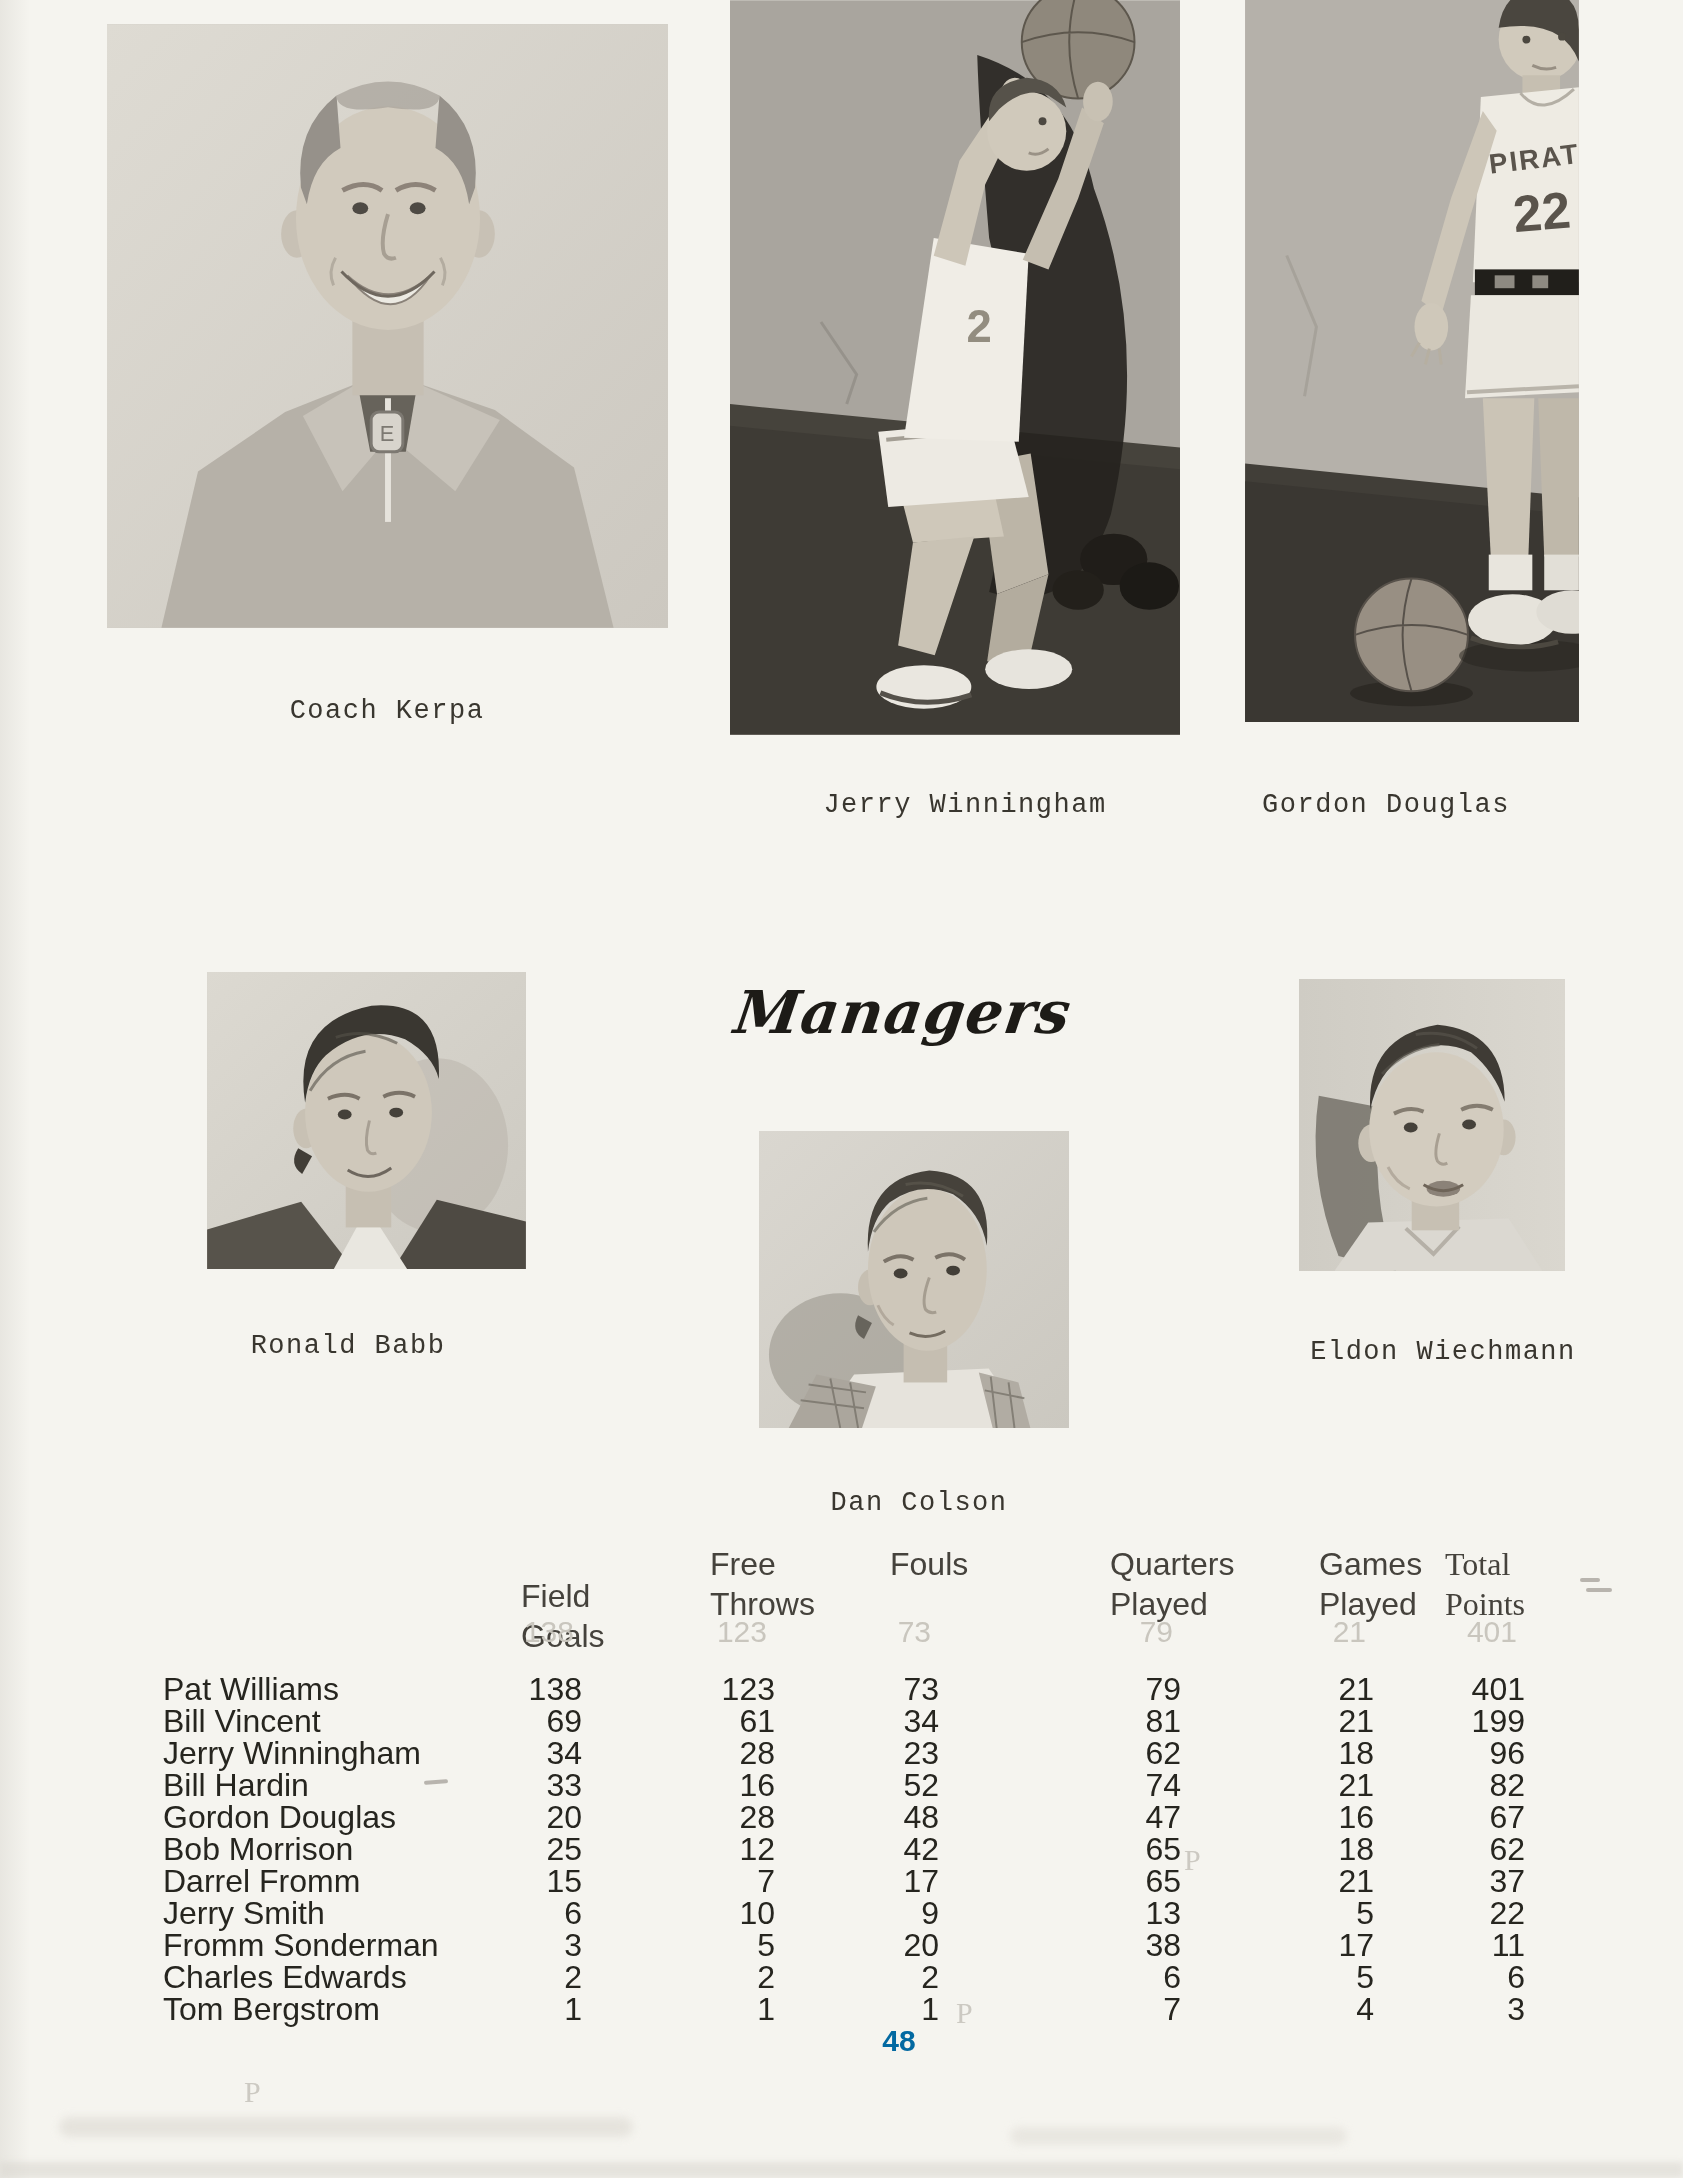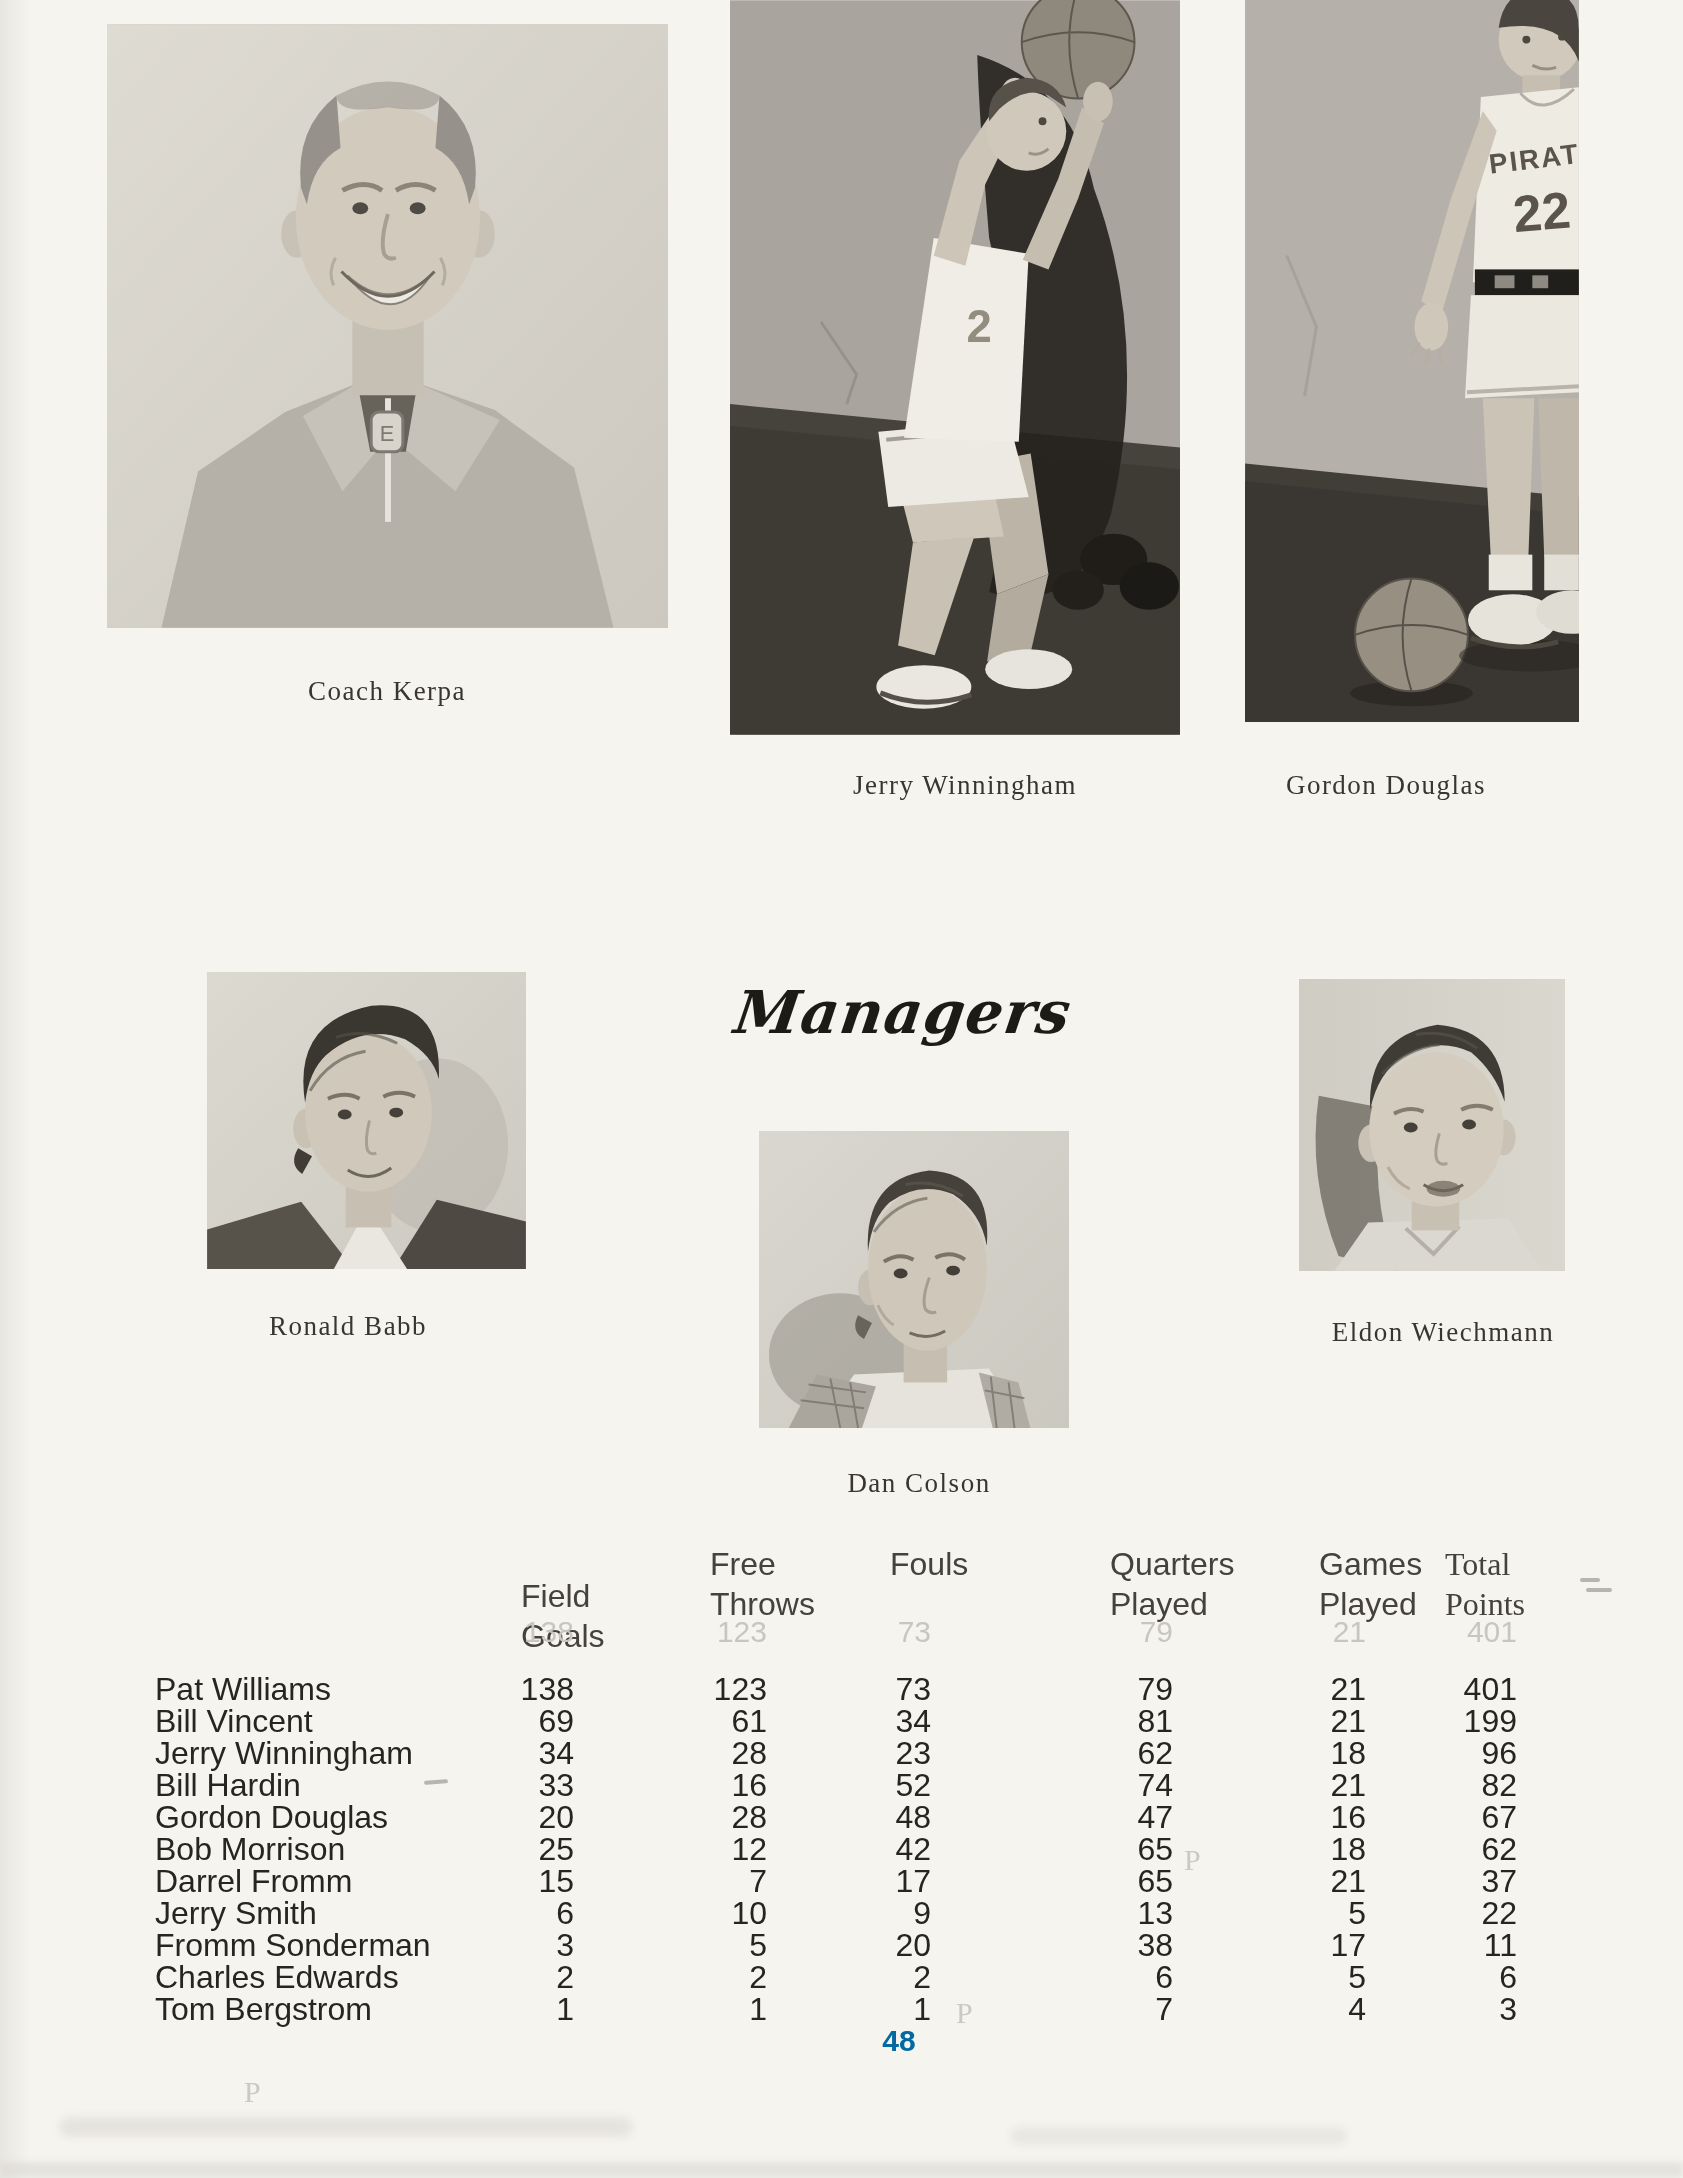"Coach Kerpa" .caption { font-family: Liberation Serif, serif -> Liberation Mono, monospace; margin-top: none -> 20px }
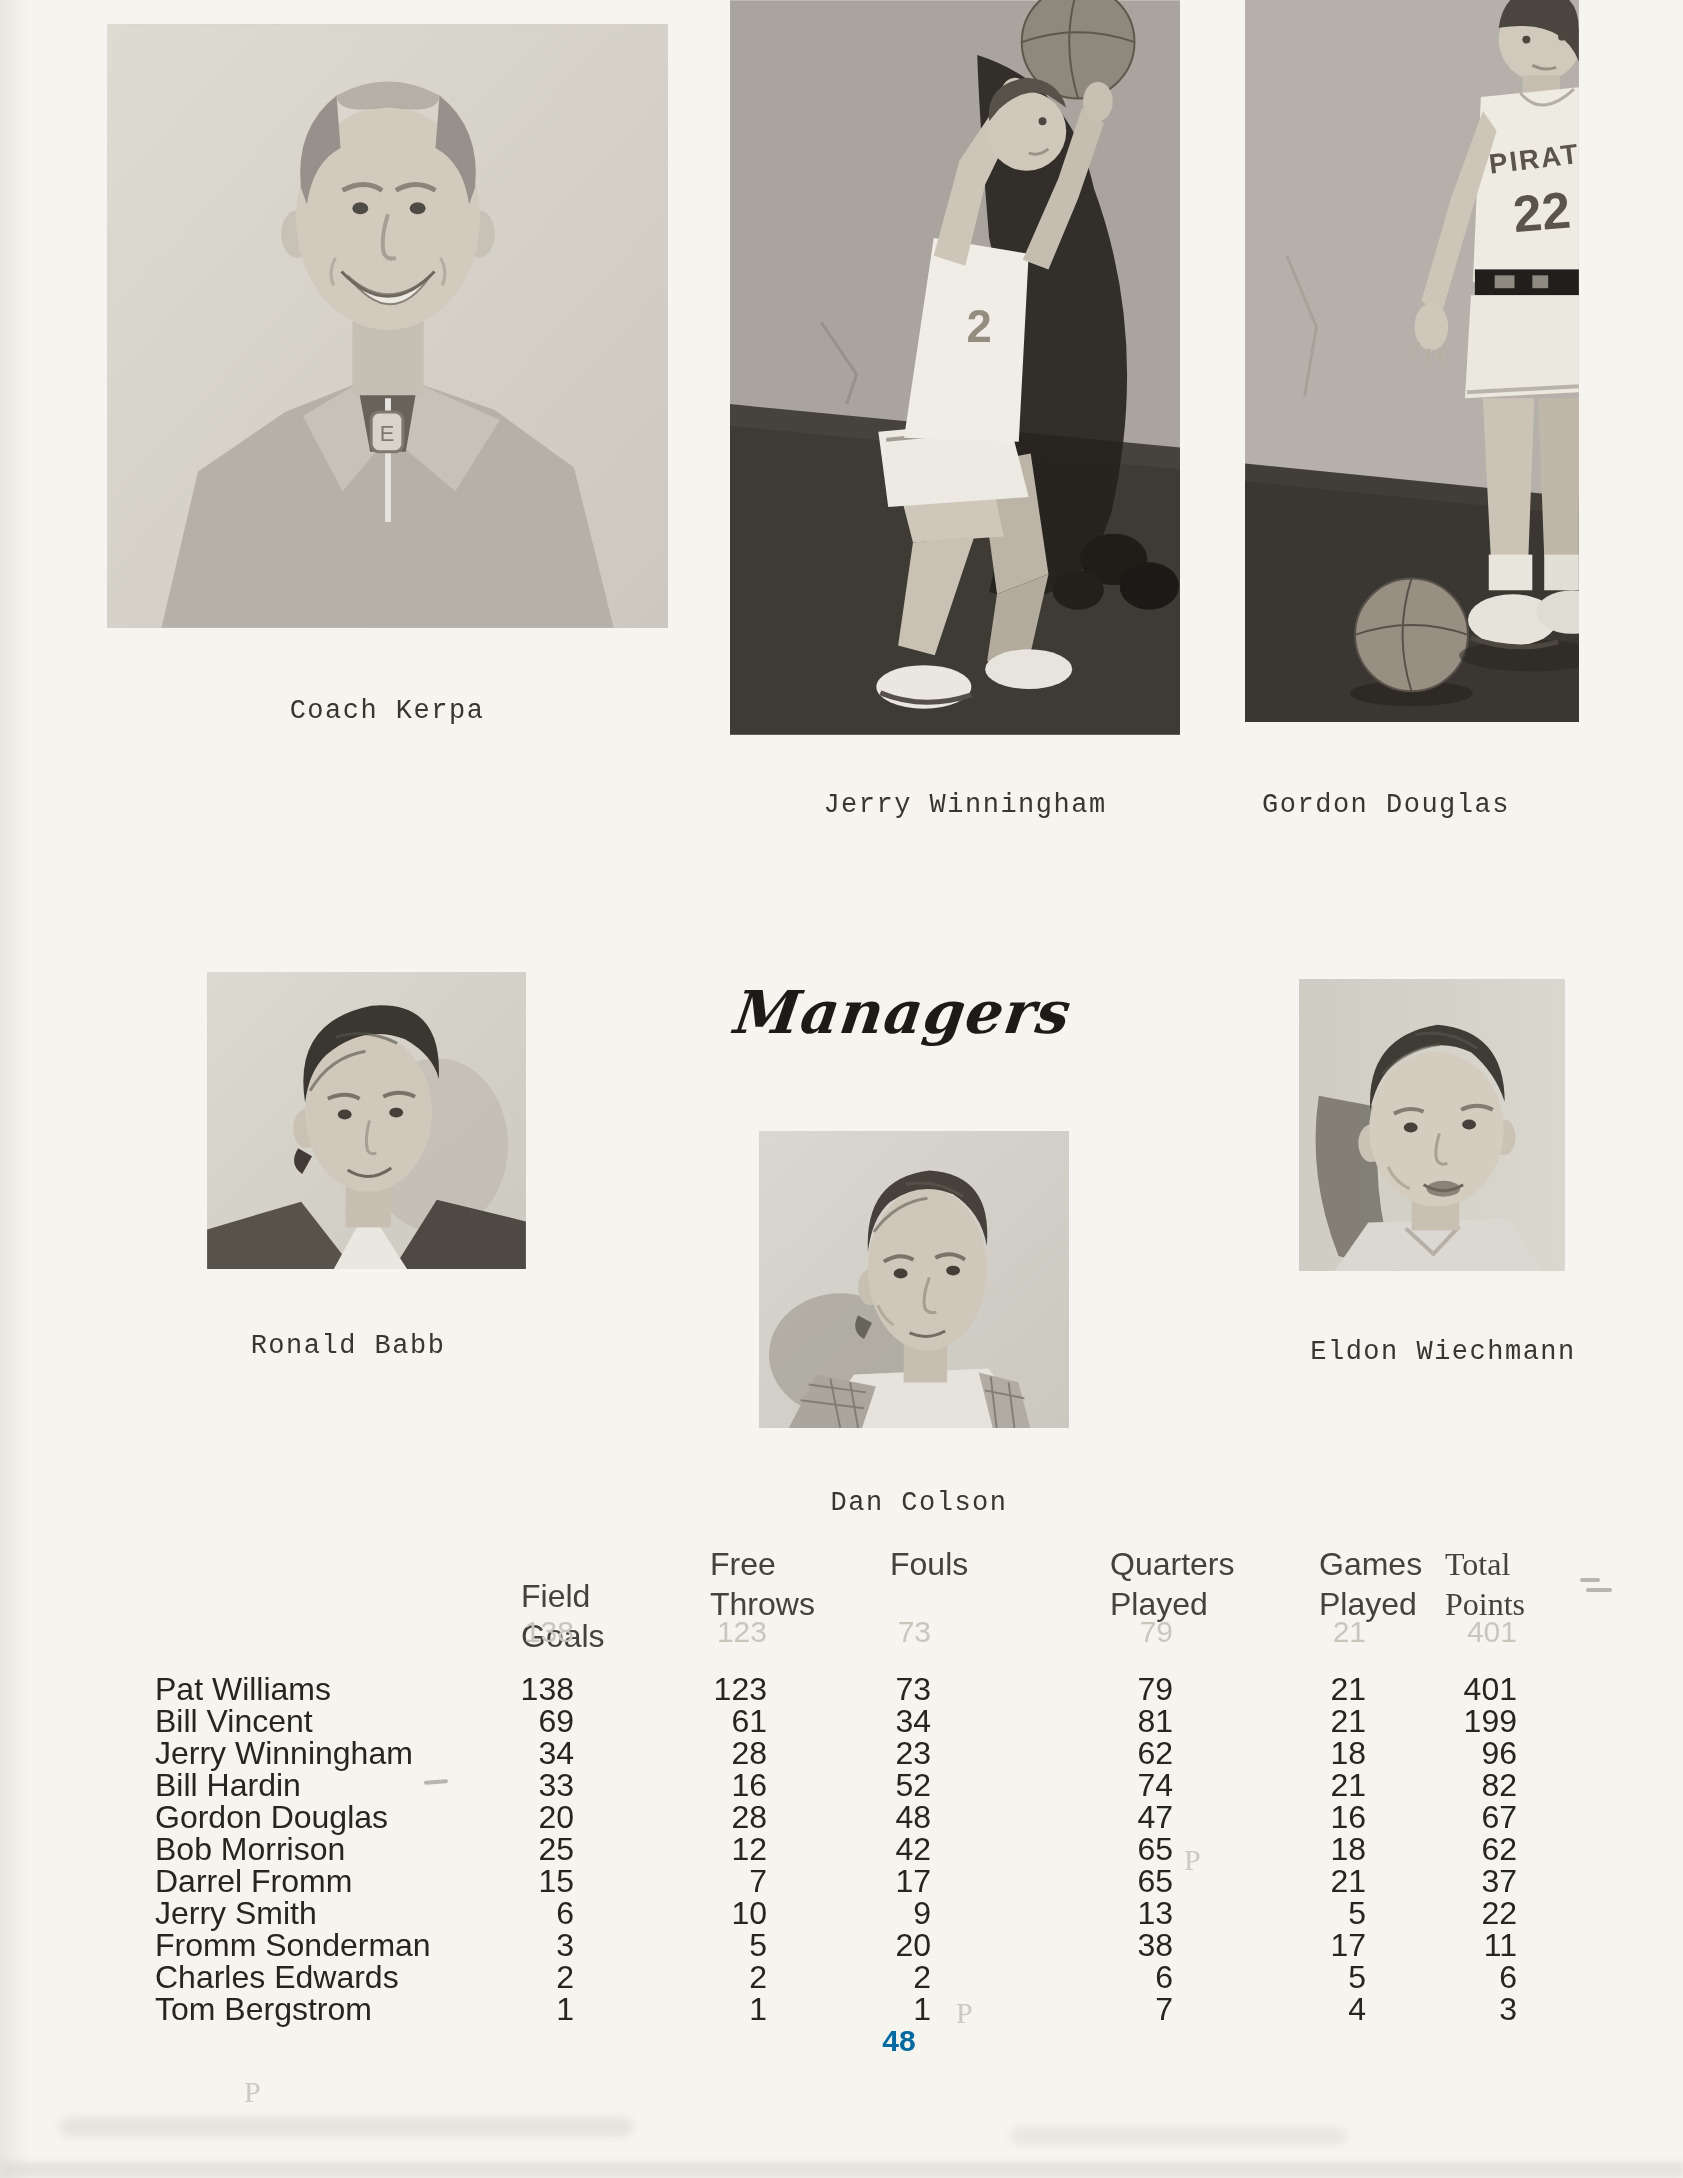"Pat Williams" .rows { left: 0 -> 8px }
